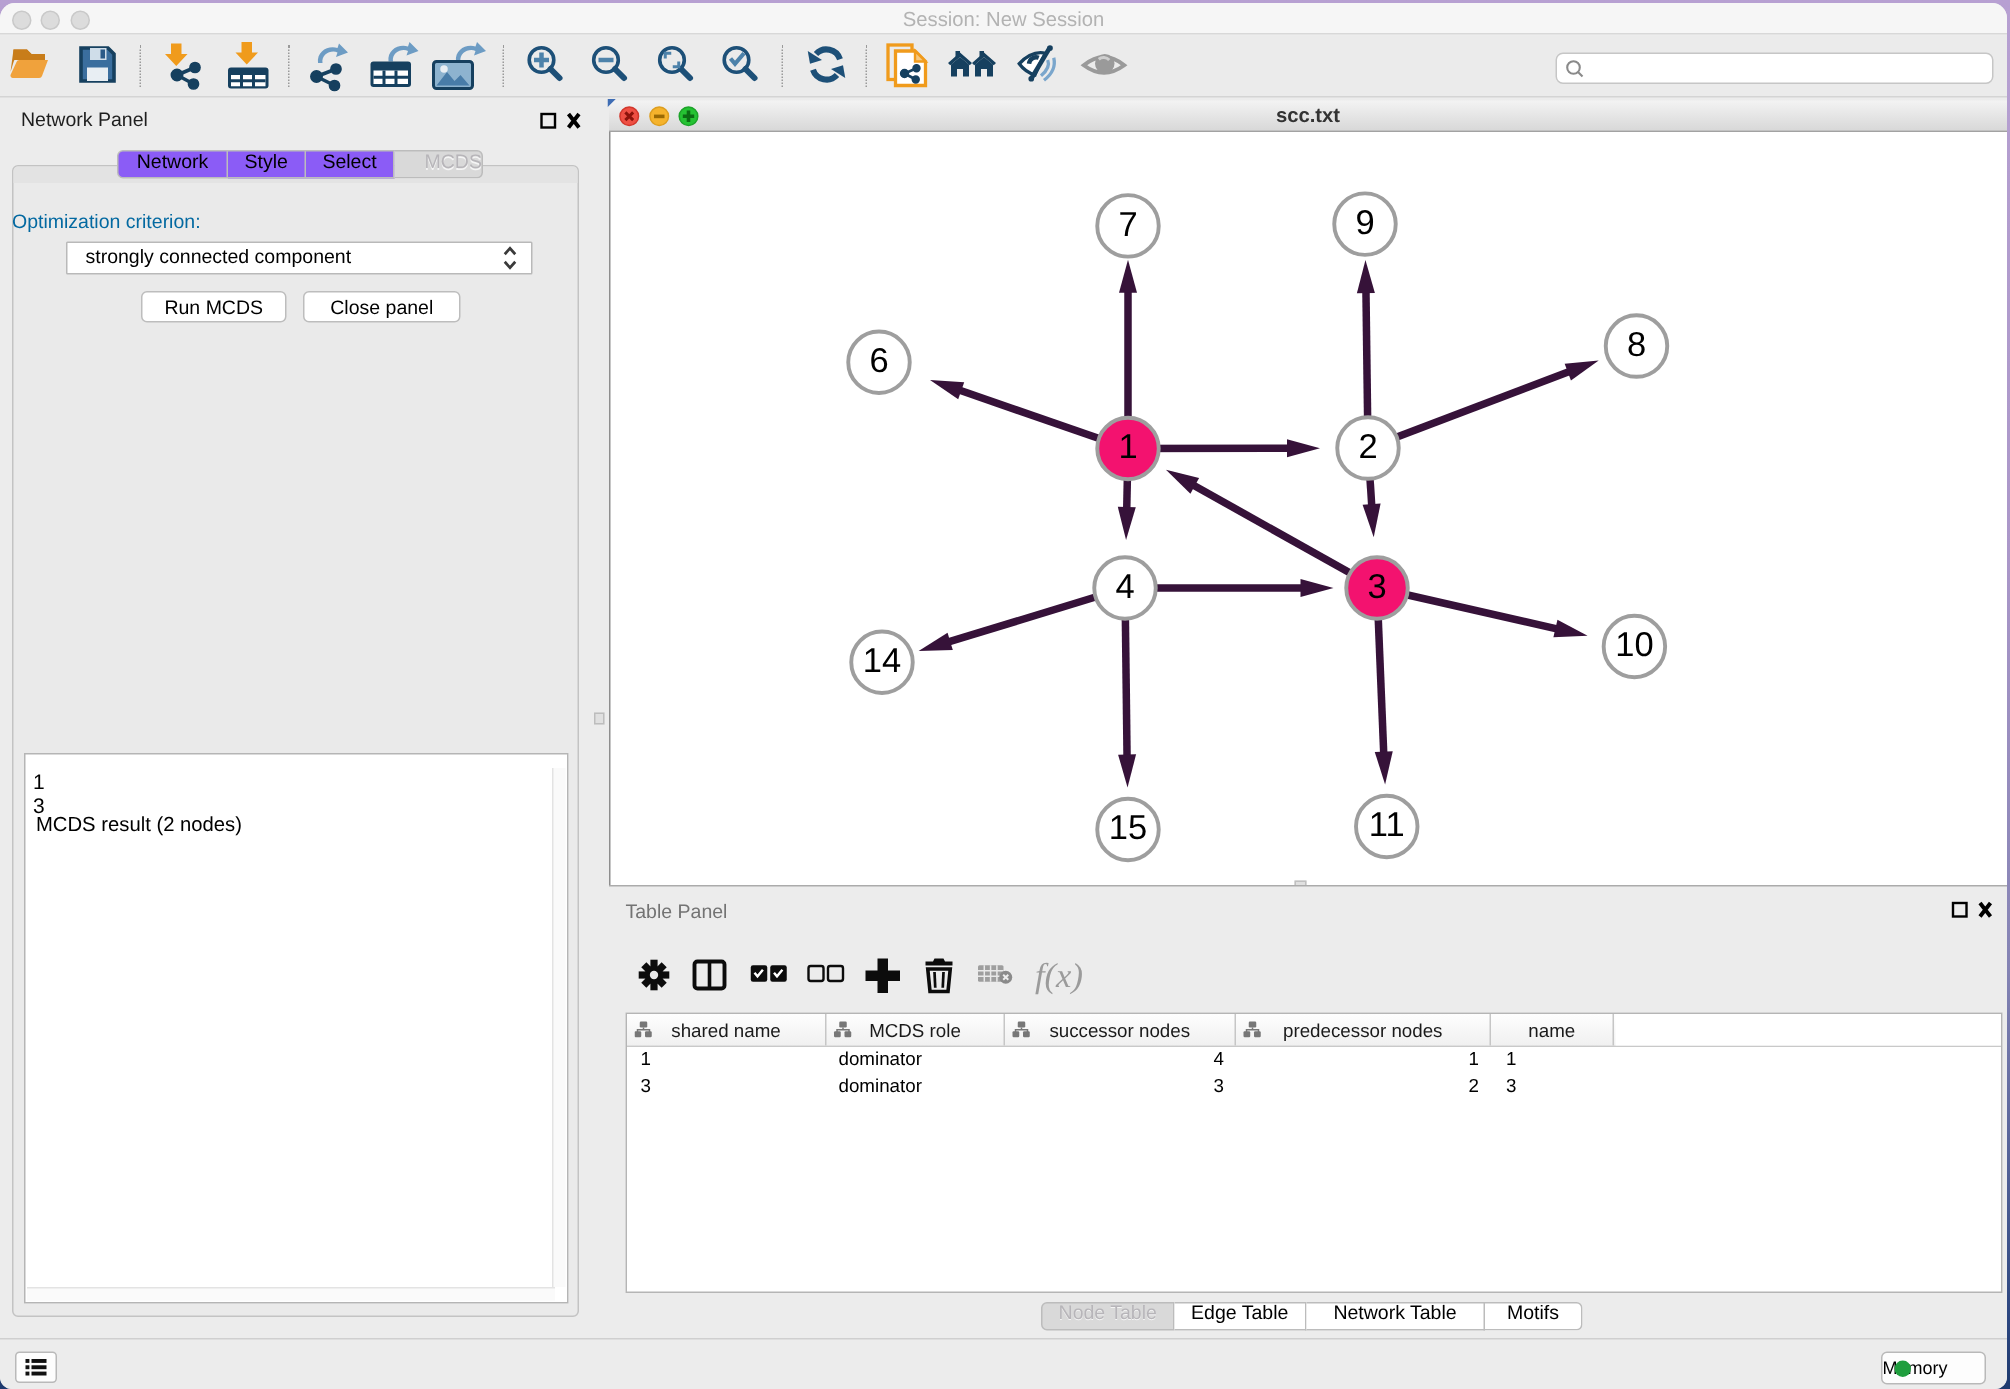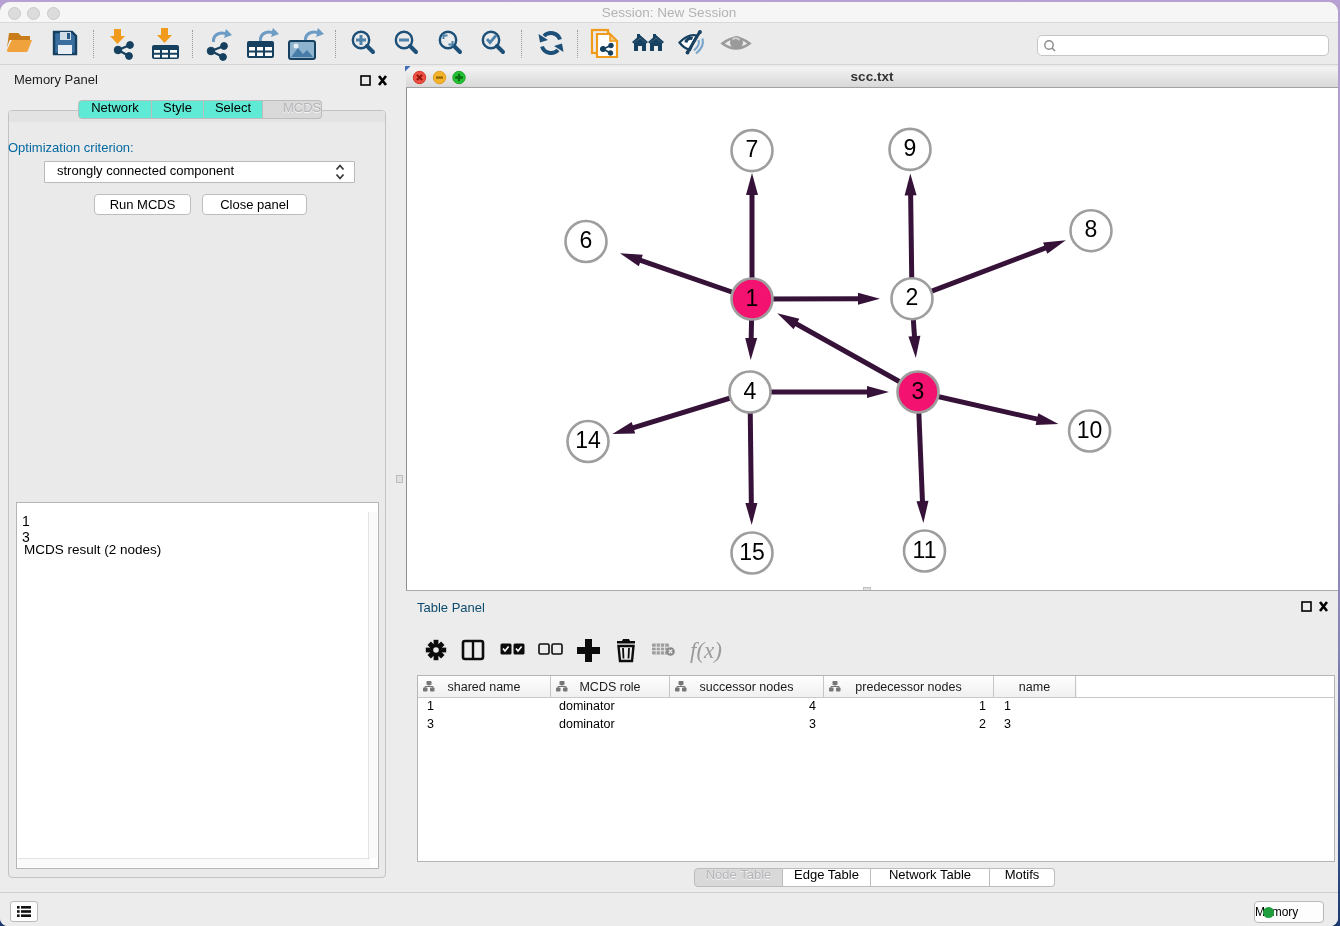"Memory Panel" div { text: Memory -> Network }
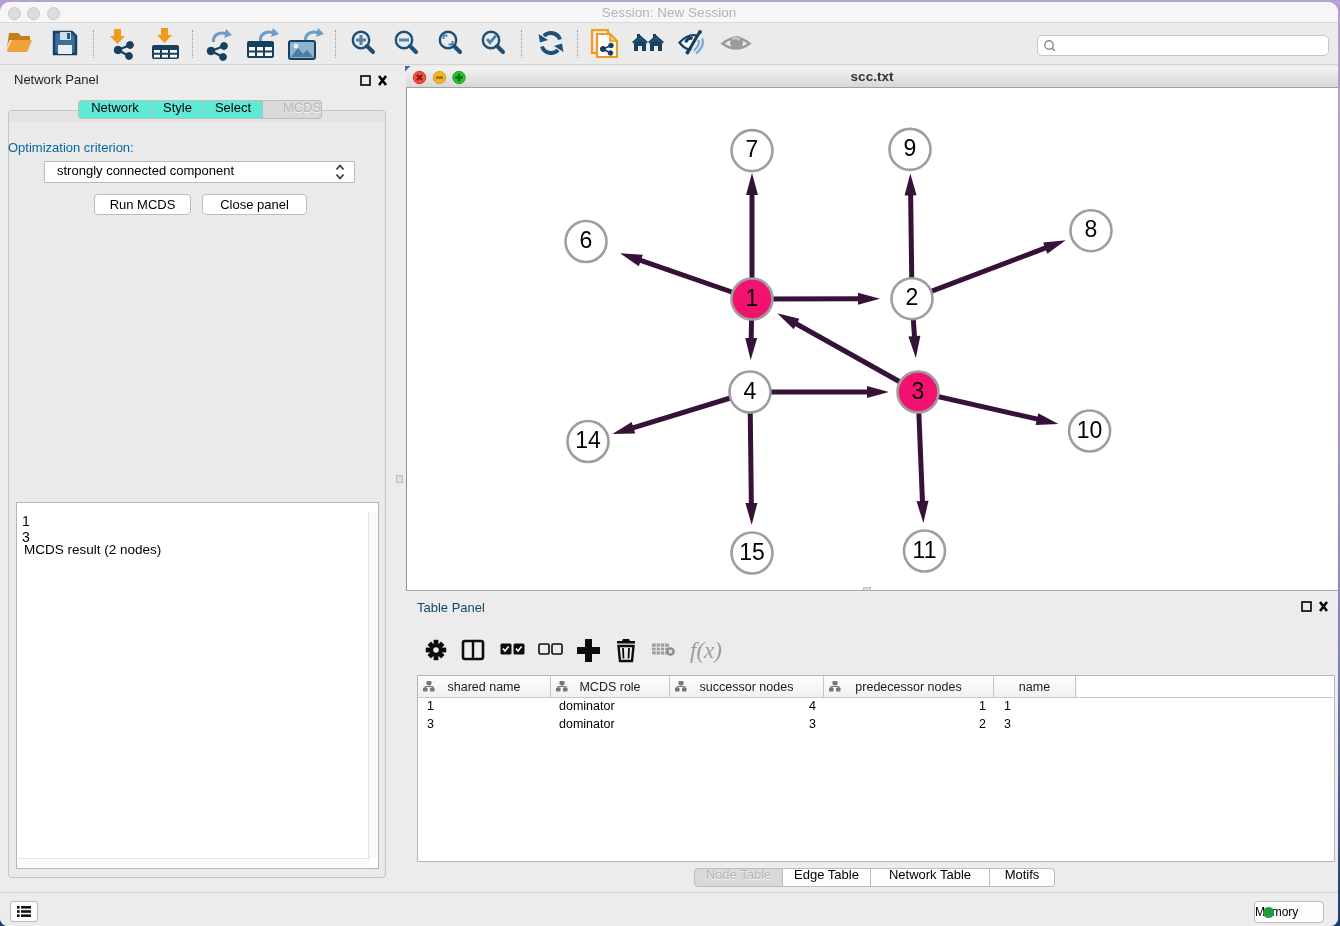"Network" .tab { background: #5eead4 -> #8b5cf6 }
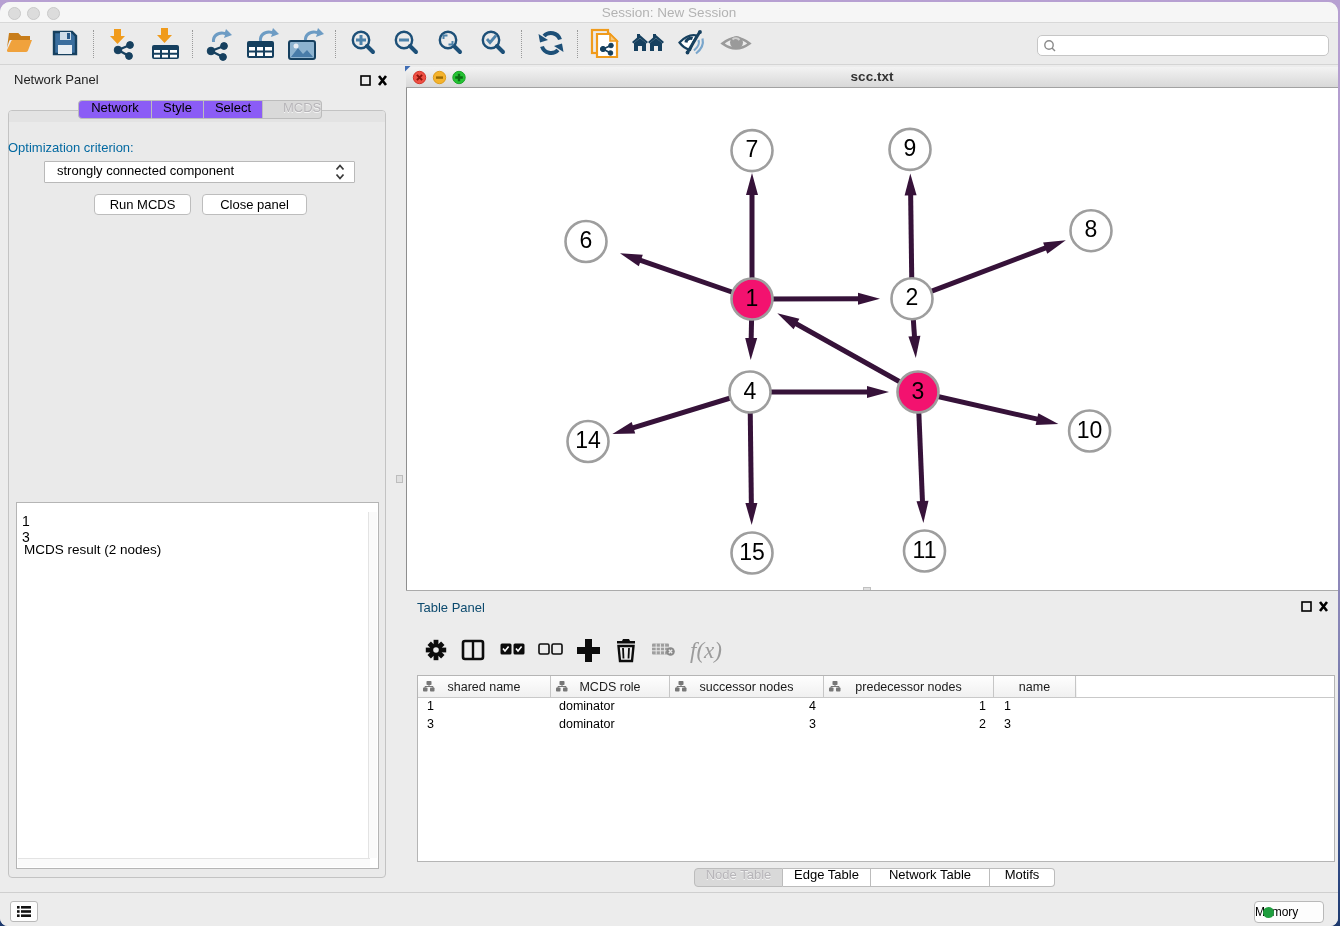"Table Panel" #tptitle { color: #0c4a6e -> #737373 }
